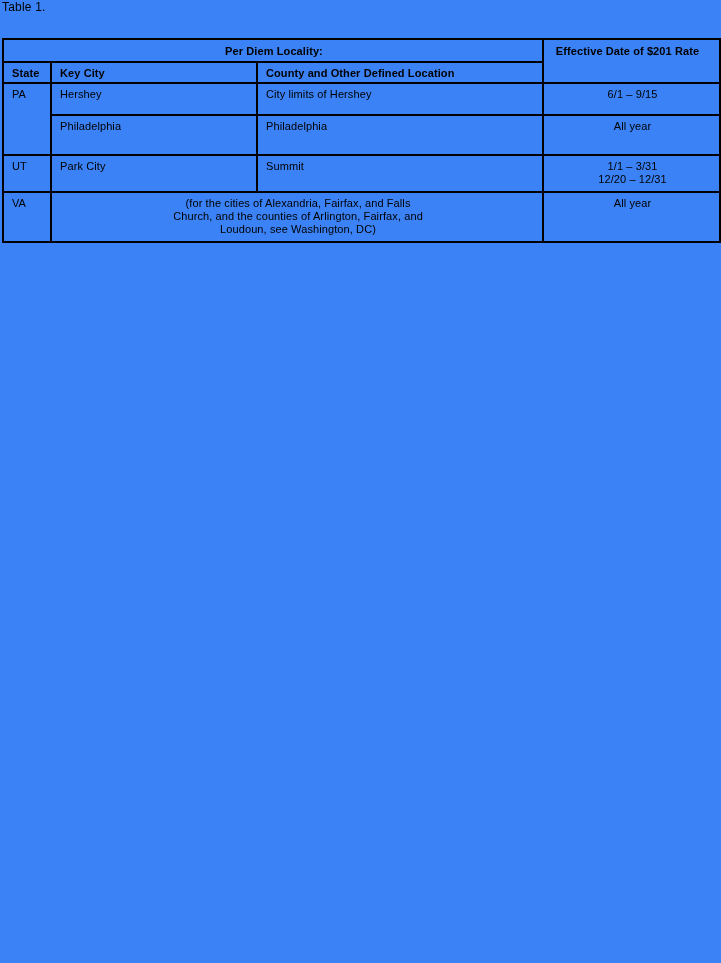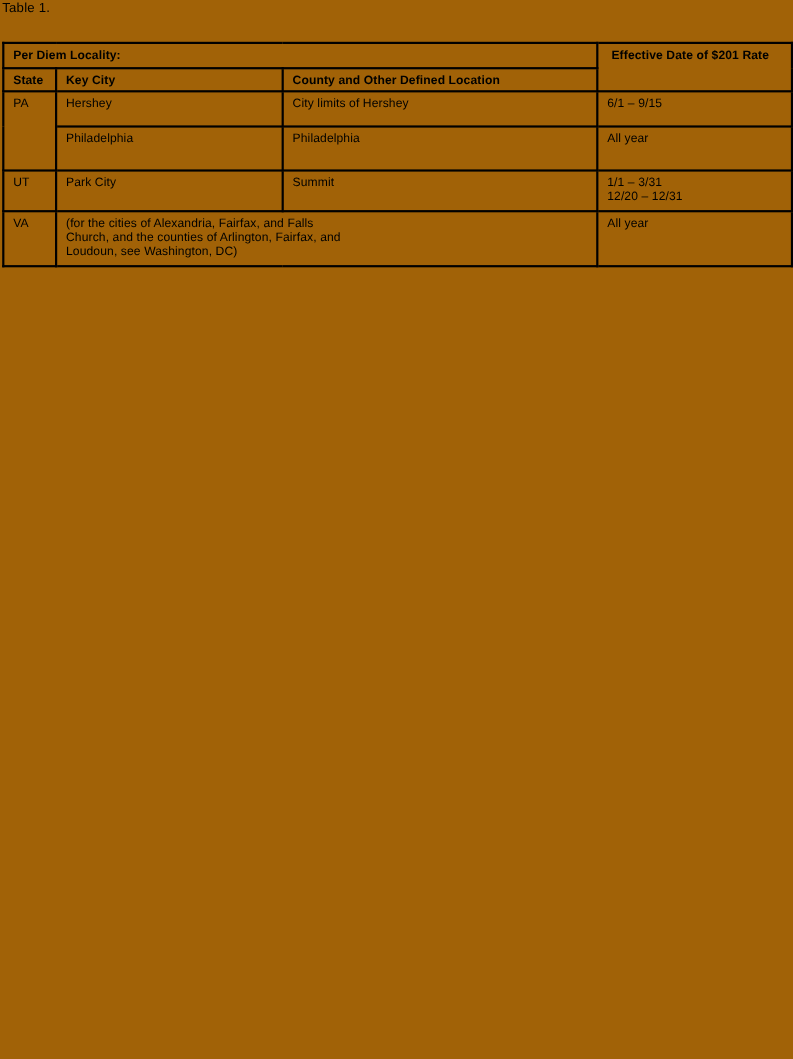"Table 1." .page { background: #a16207 -> #3b82f6 }
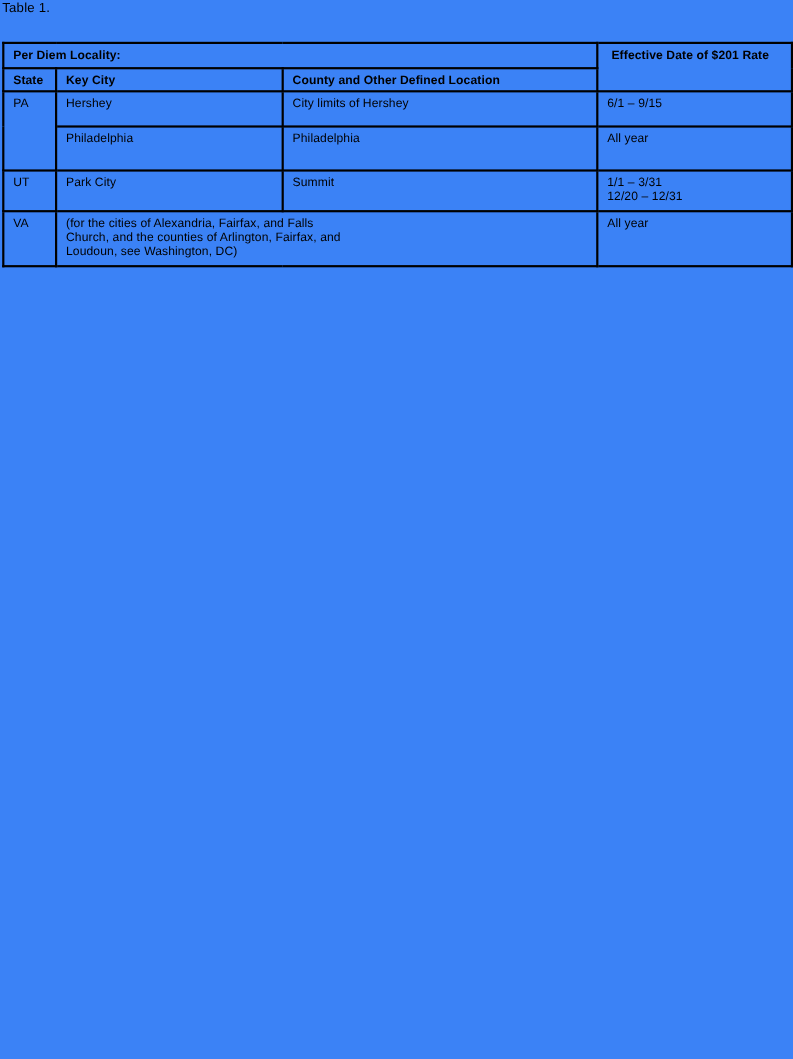"Per Diem Locality:" .per-diem-table .locality { text-align: none -> center }
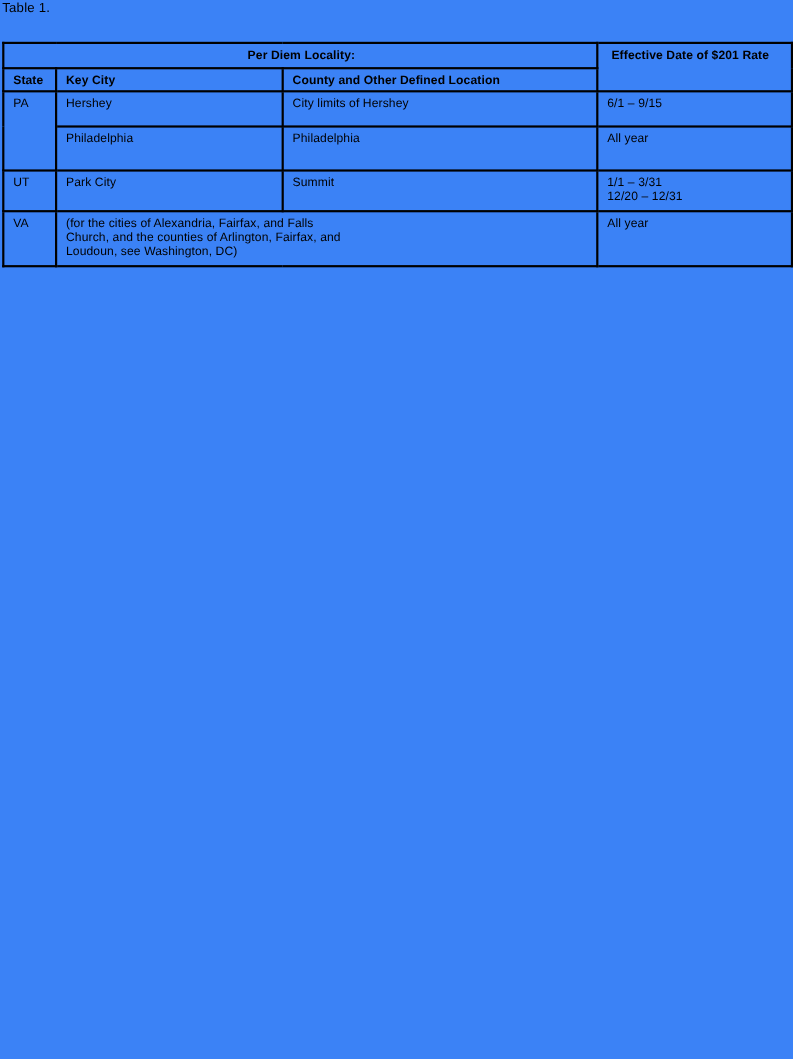"6/1 – 9/15" .per-diem-table .pre { text-align: none -> center }
